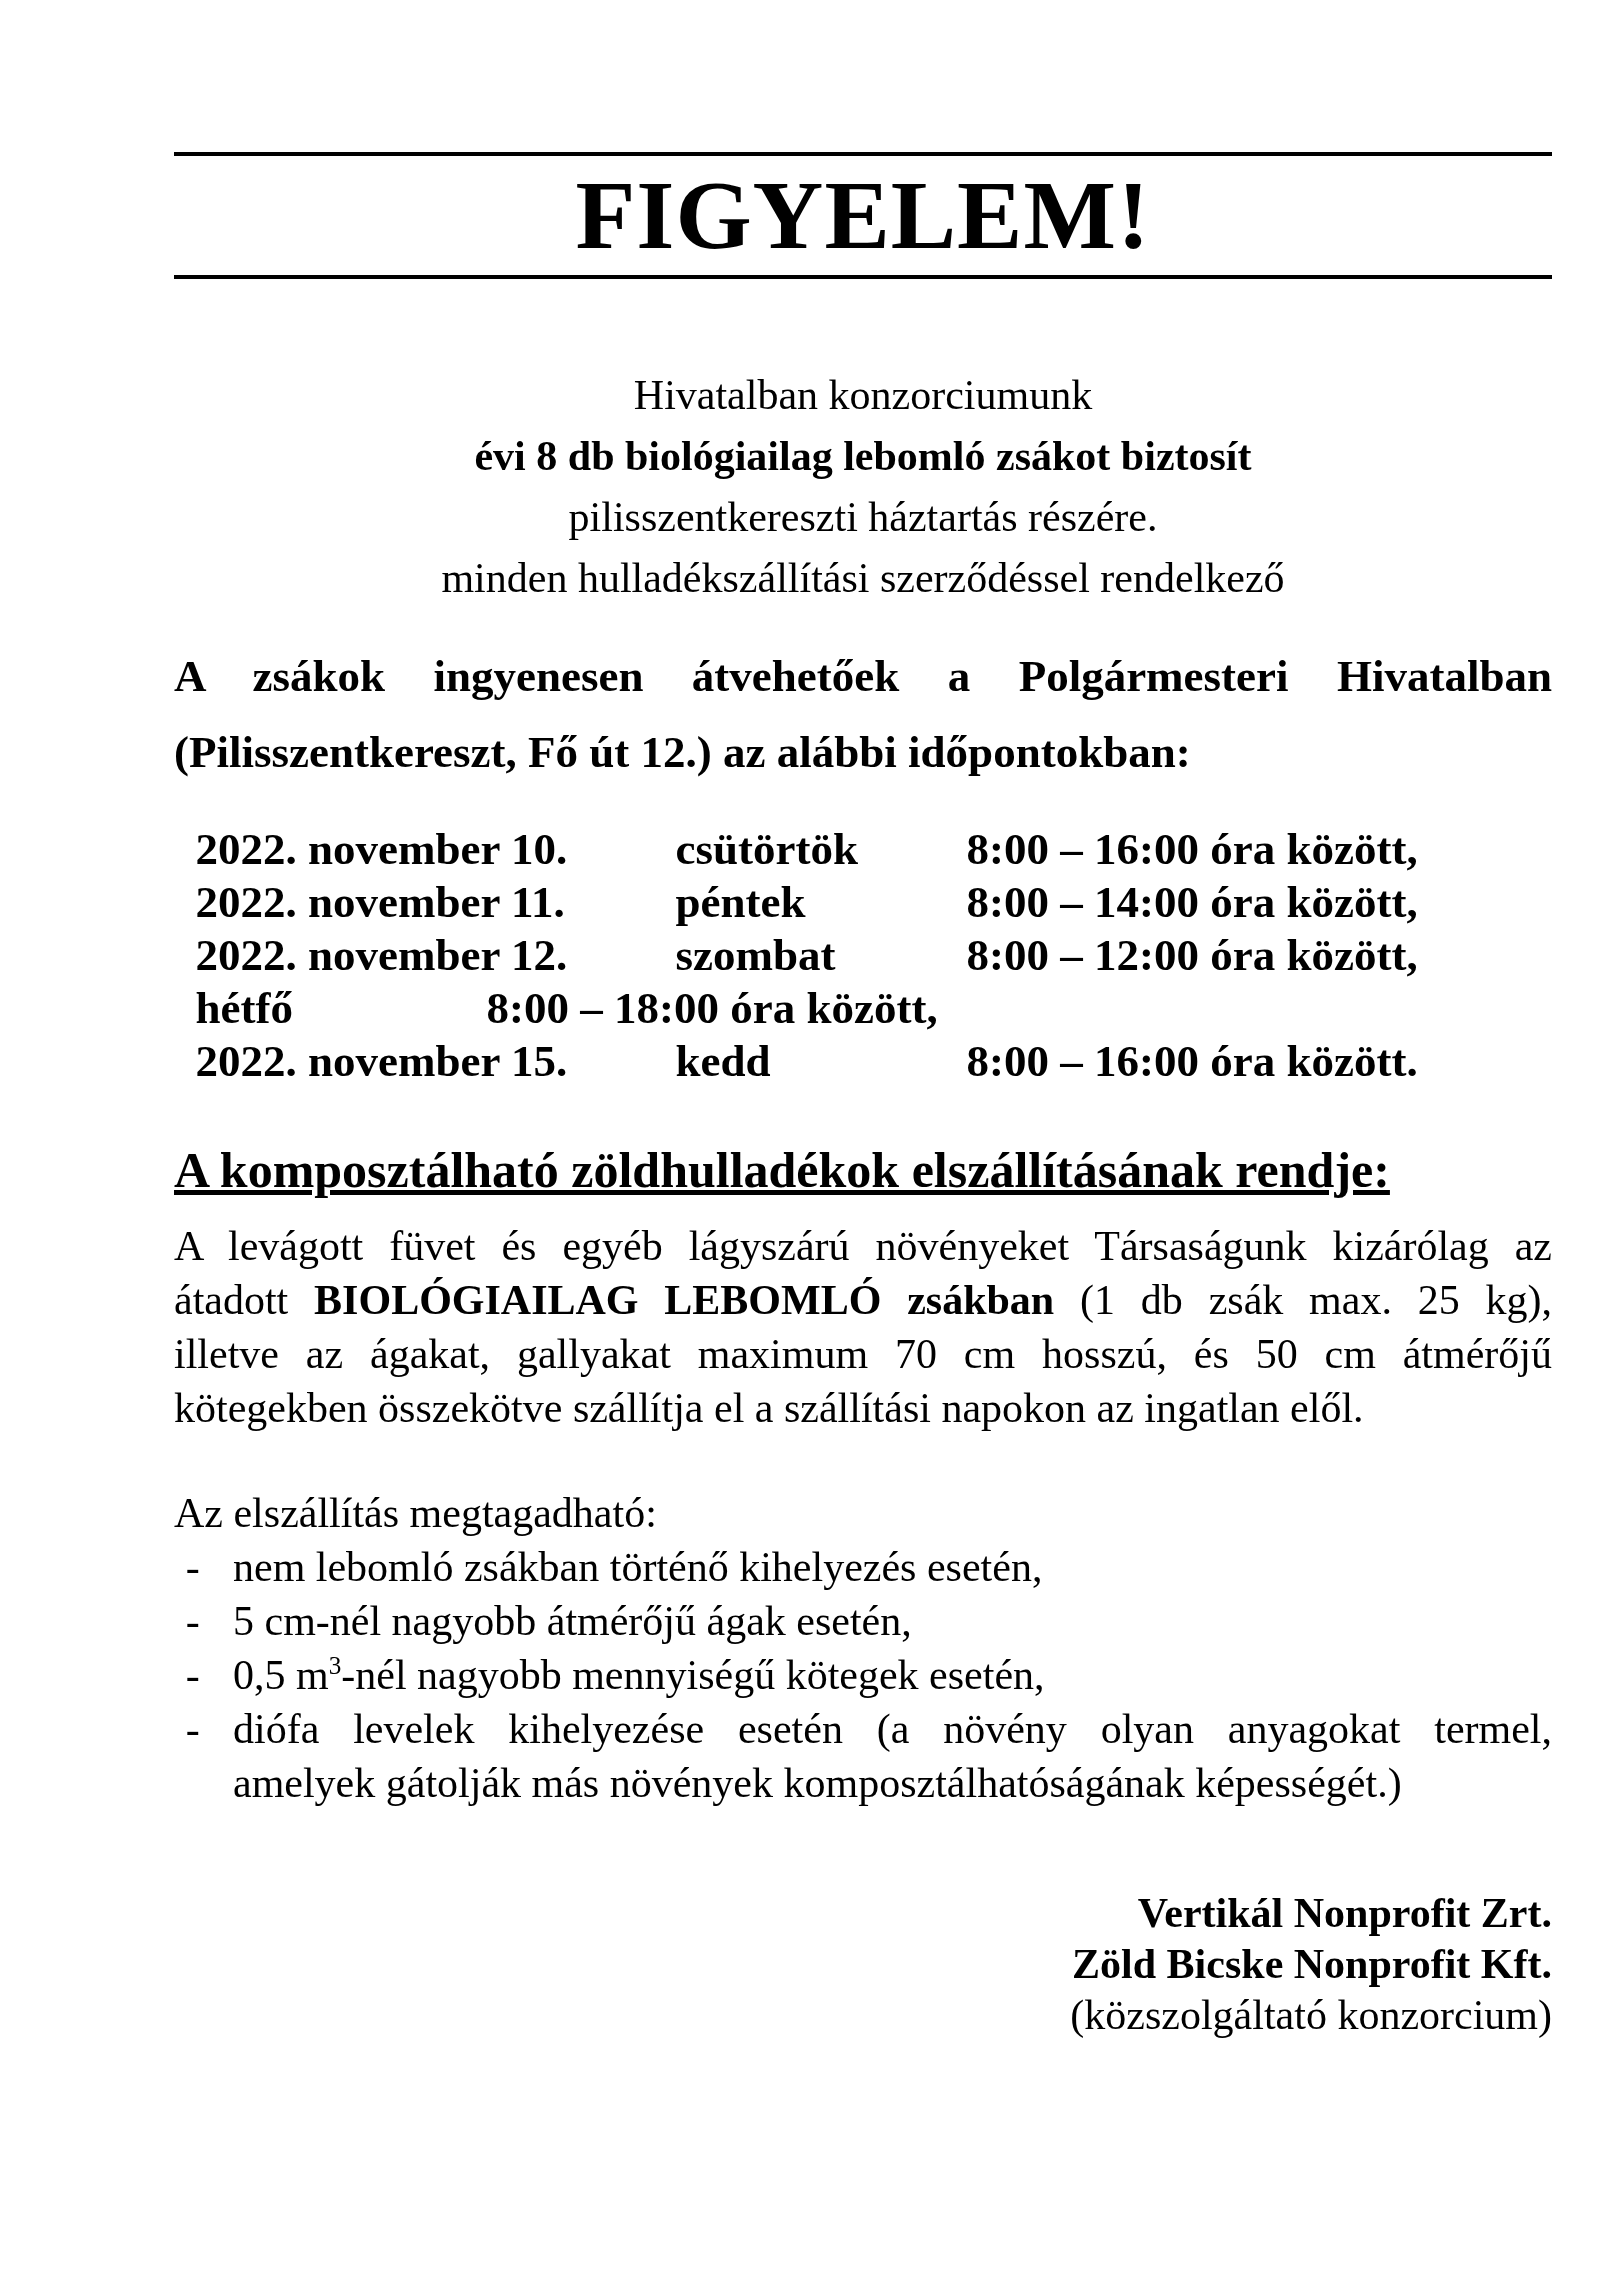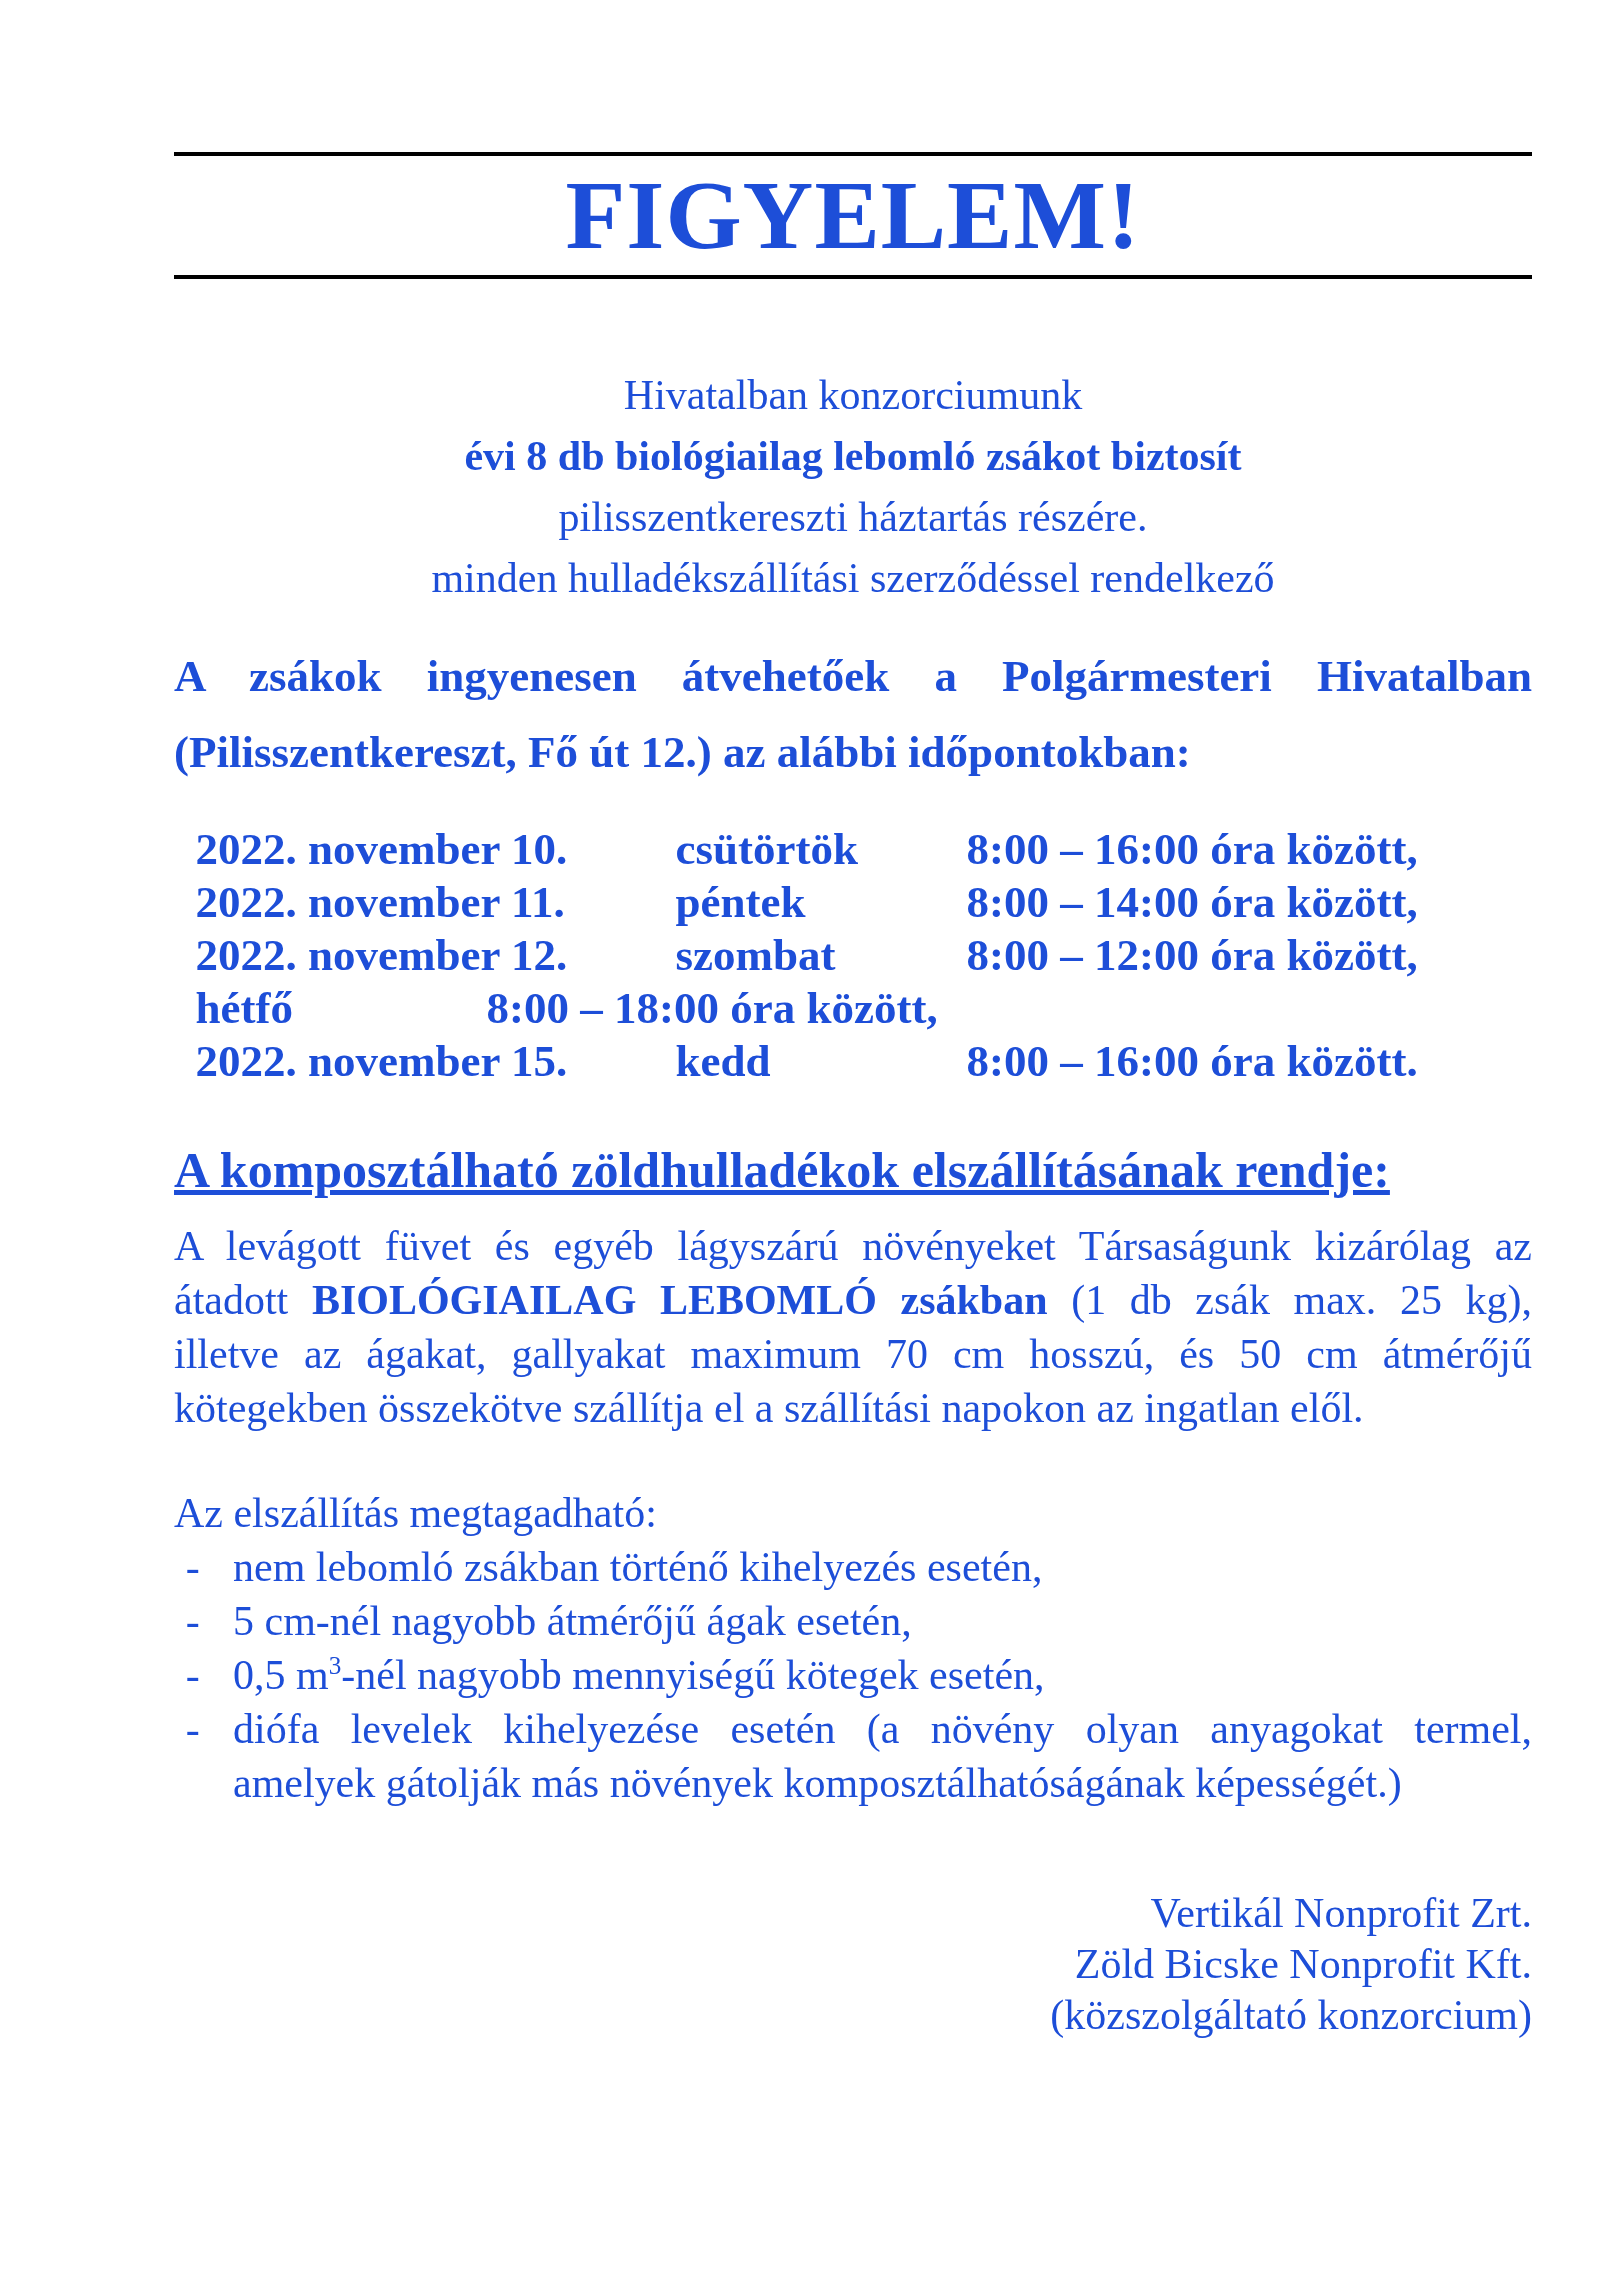"FIGYELEM!" .page { color: #1d4ed8 -> #000000; padding: 0 89px 0 174px -> 0 69px 0 174px }
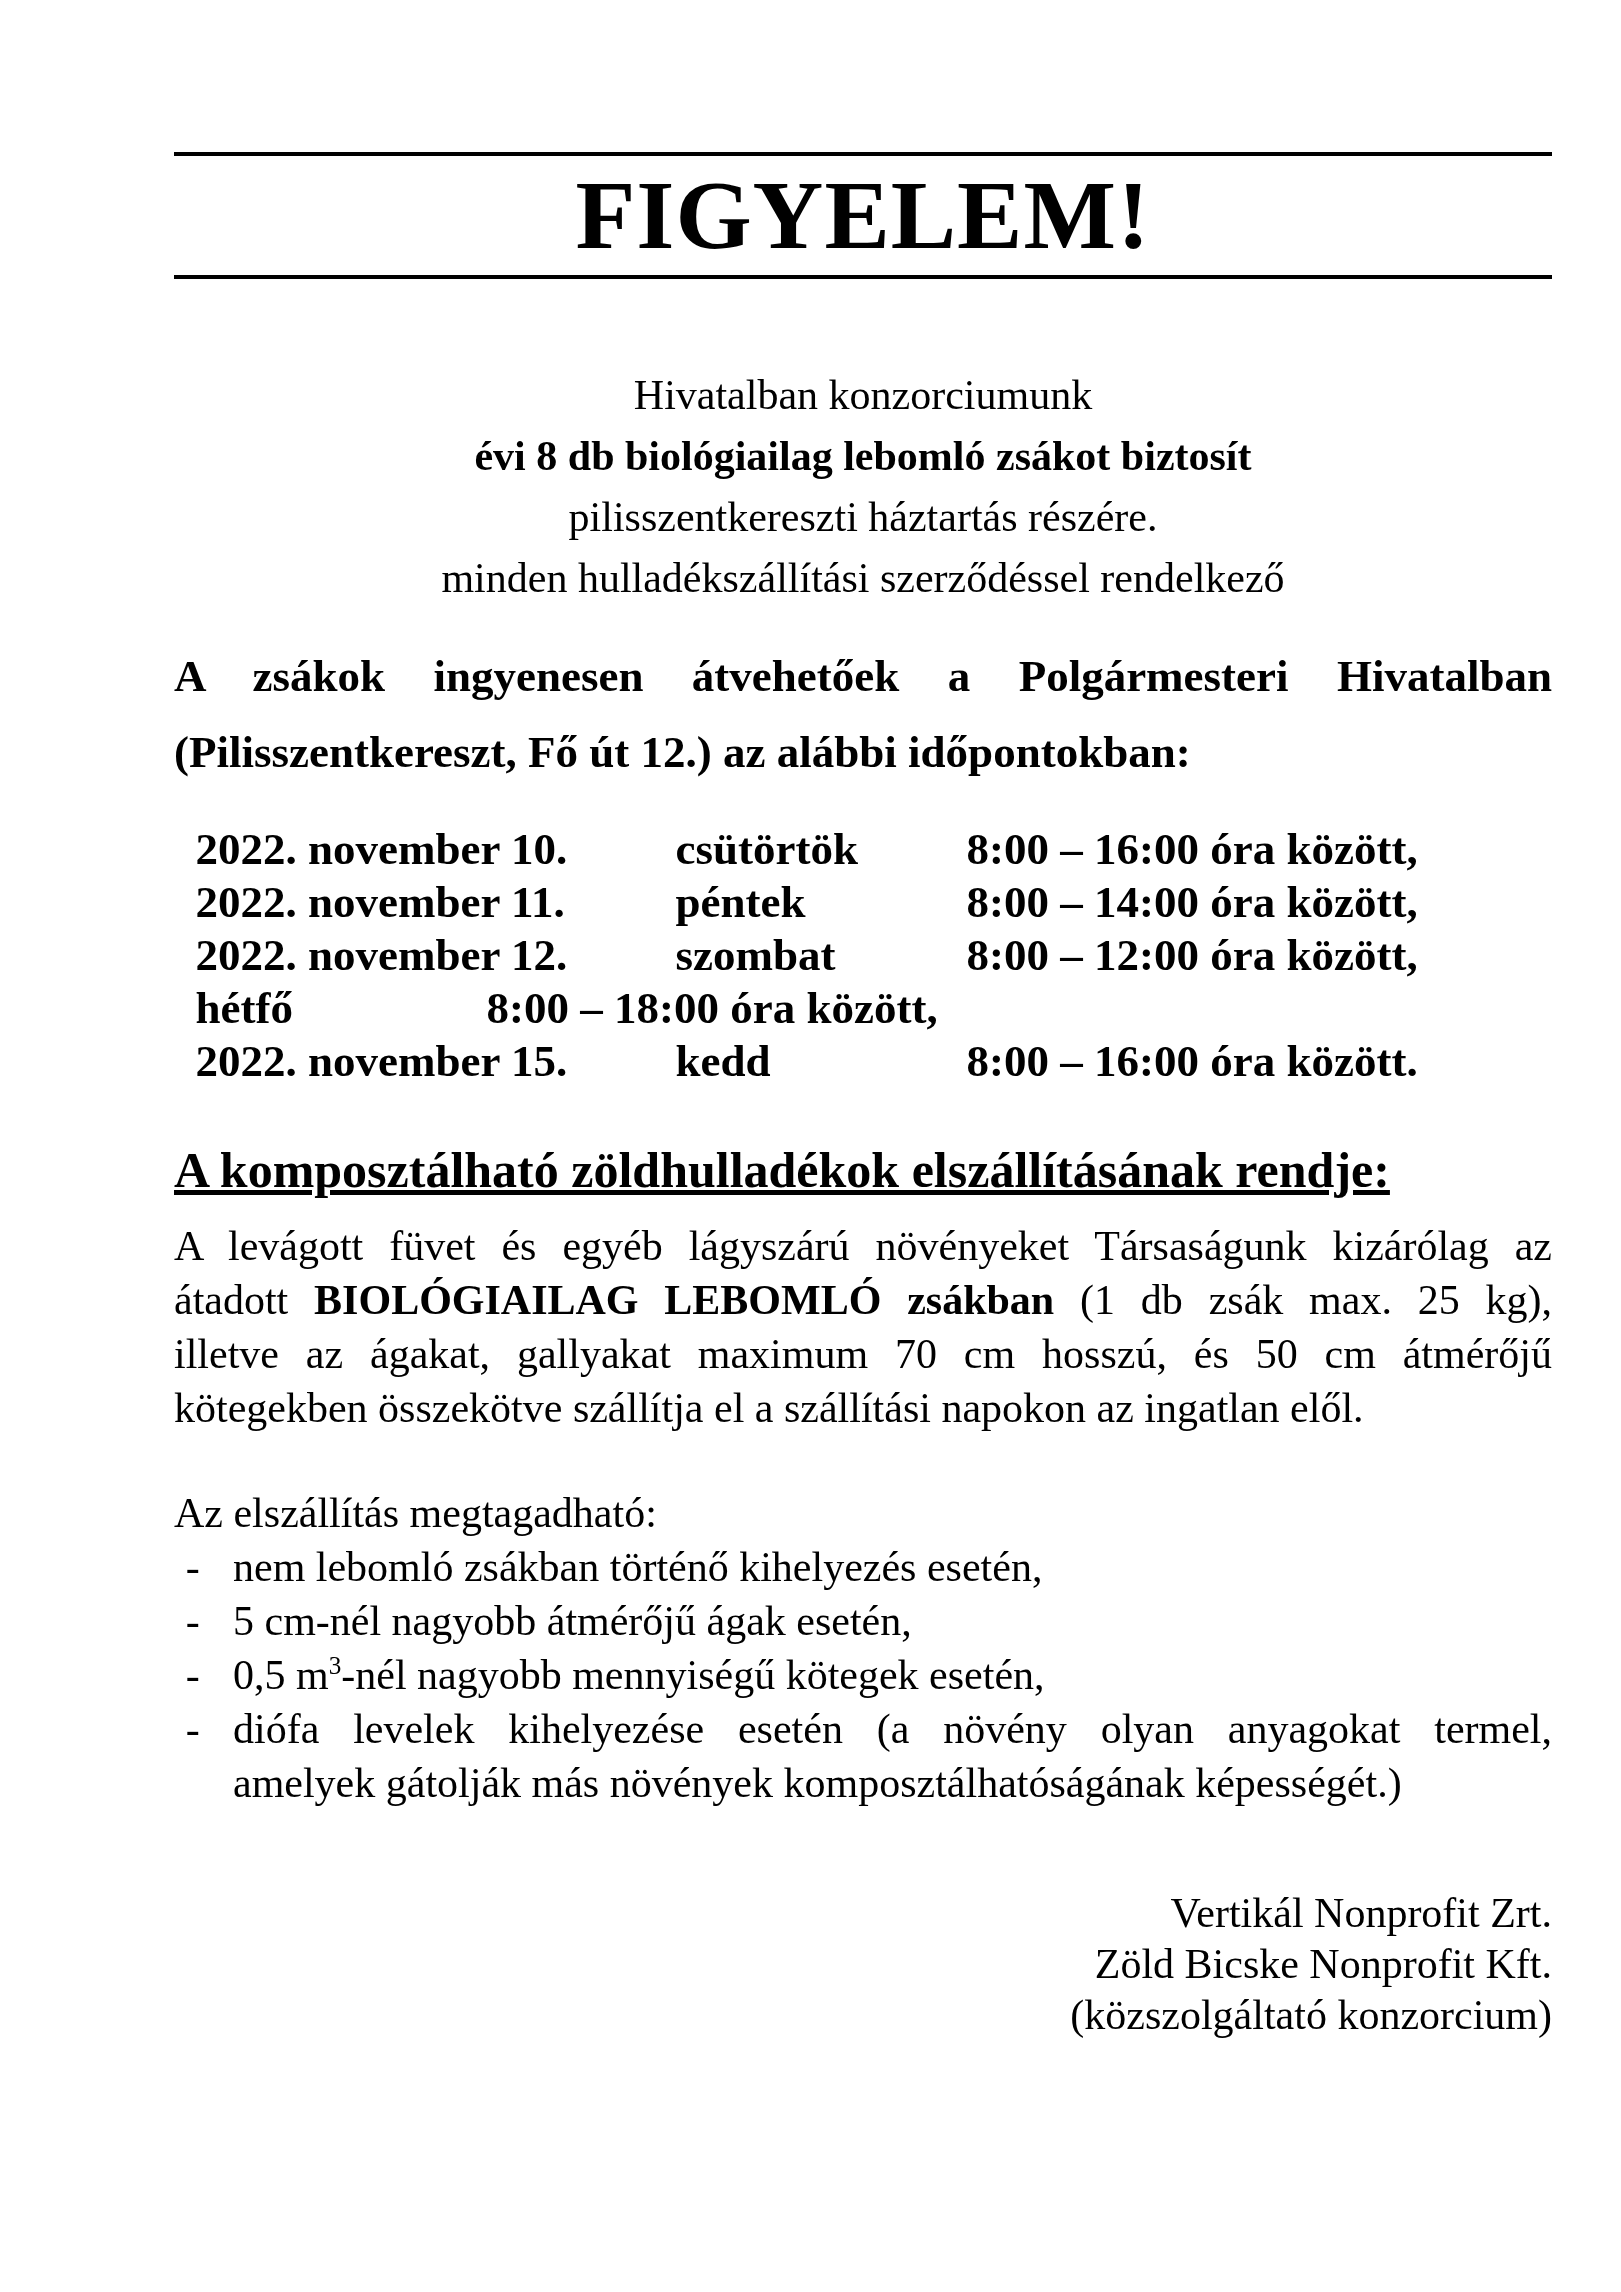"Vertikál Nonprofit Zrt." .footer .b { font-weight: normal -> bold }
